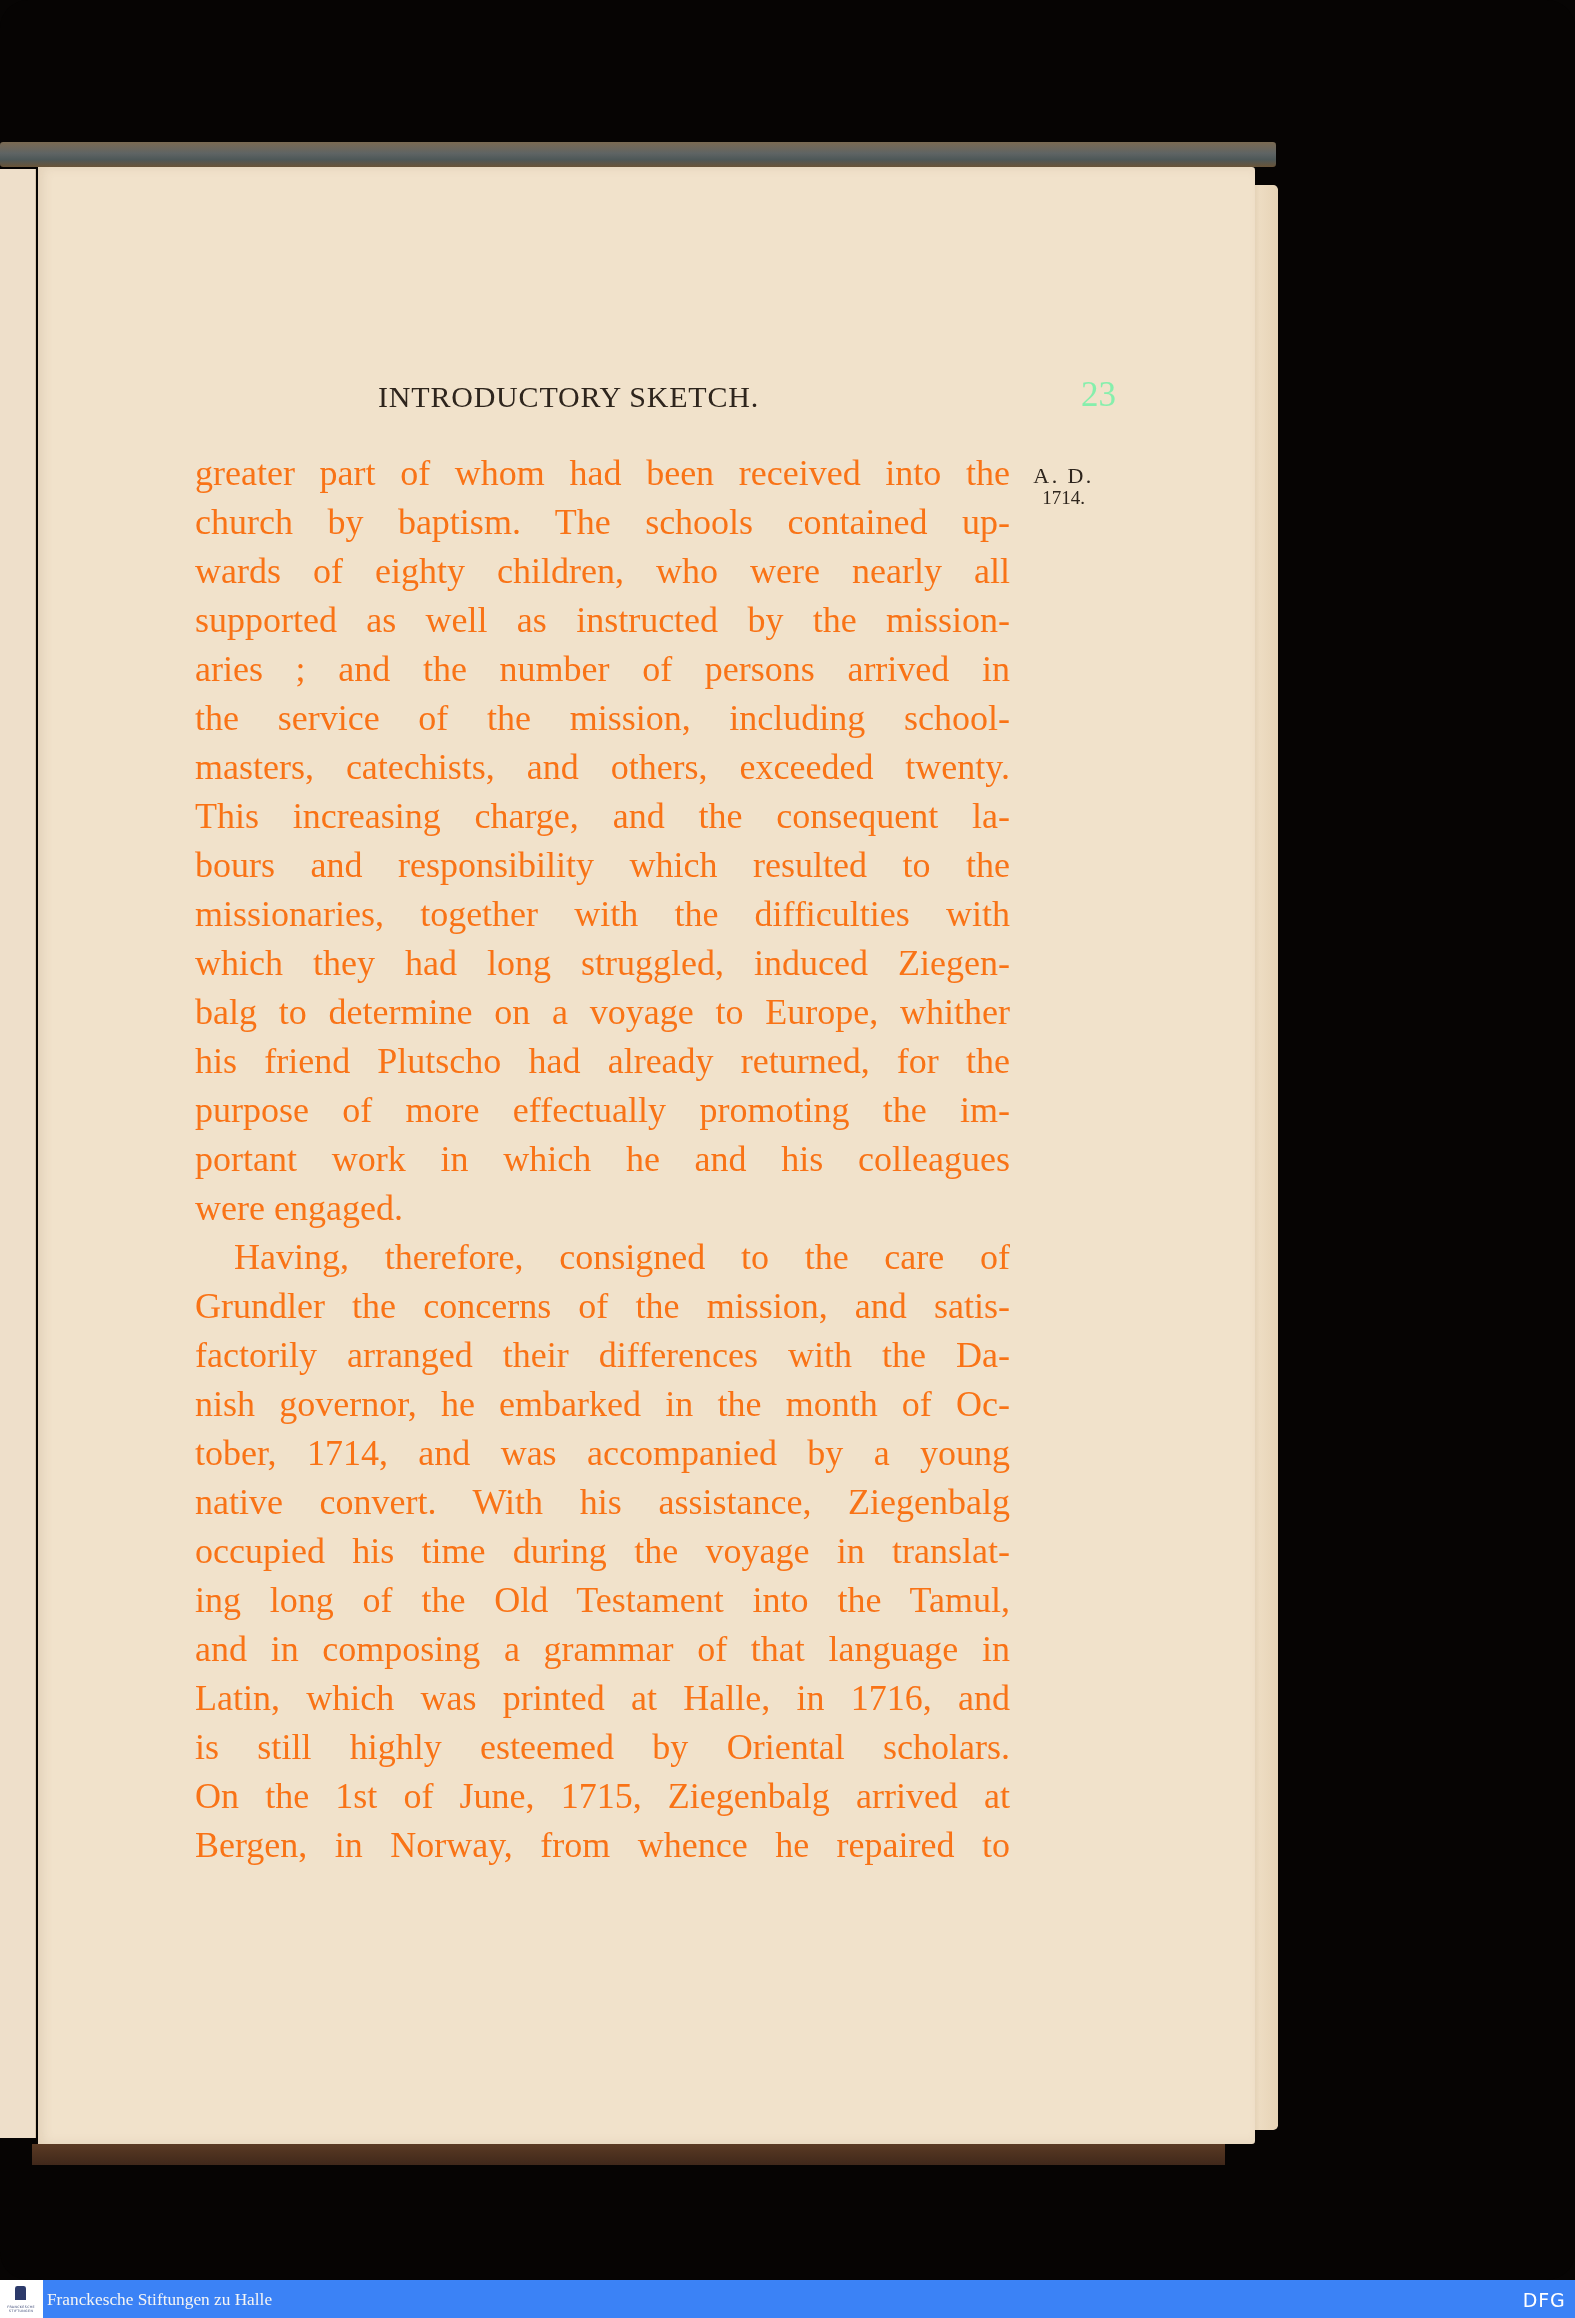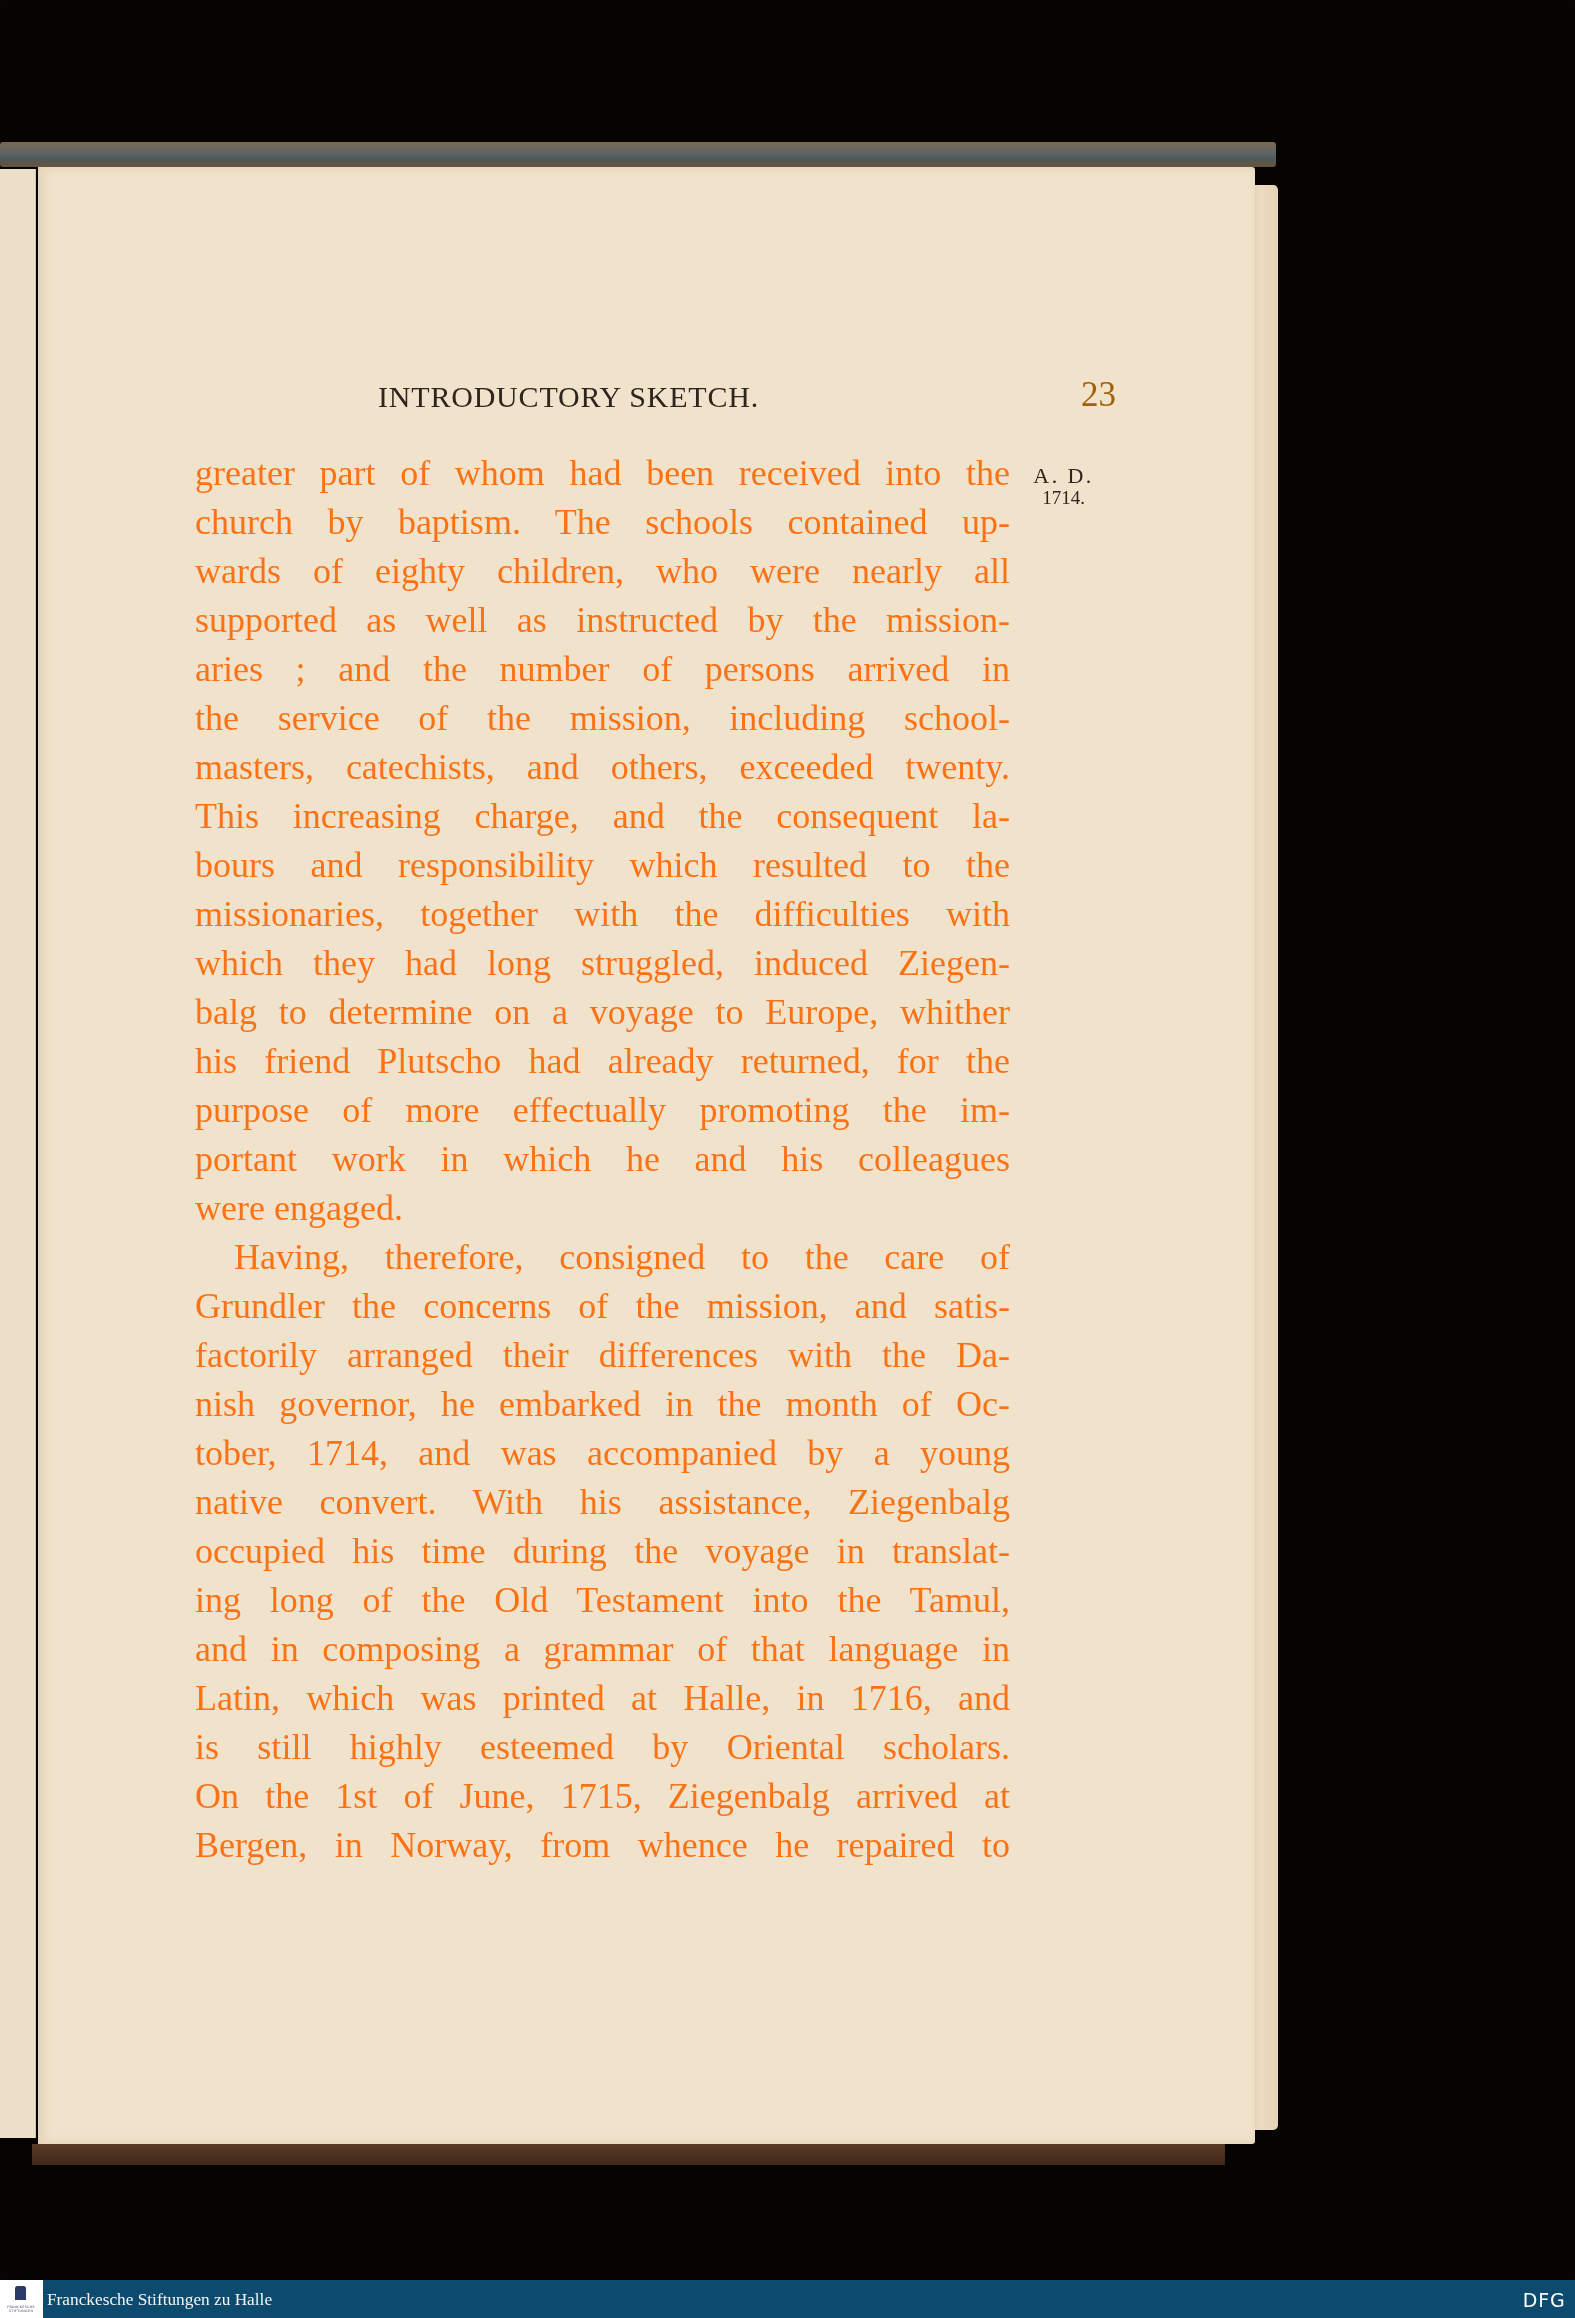"23" .page-number { color: #a16207 -> #86efac }
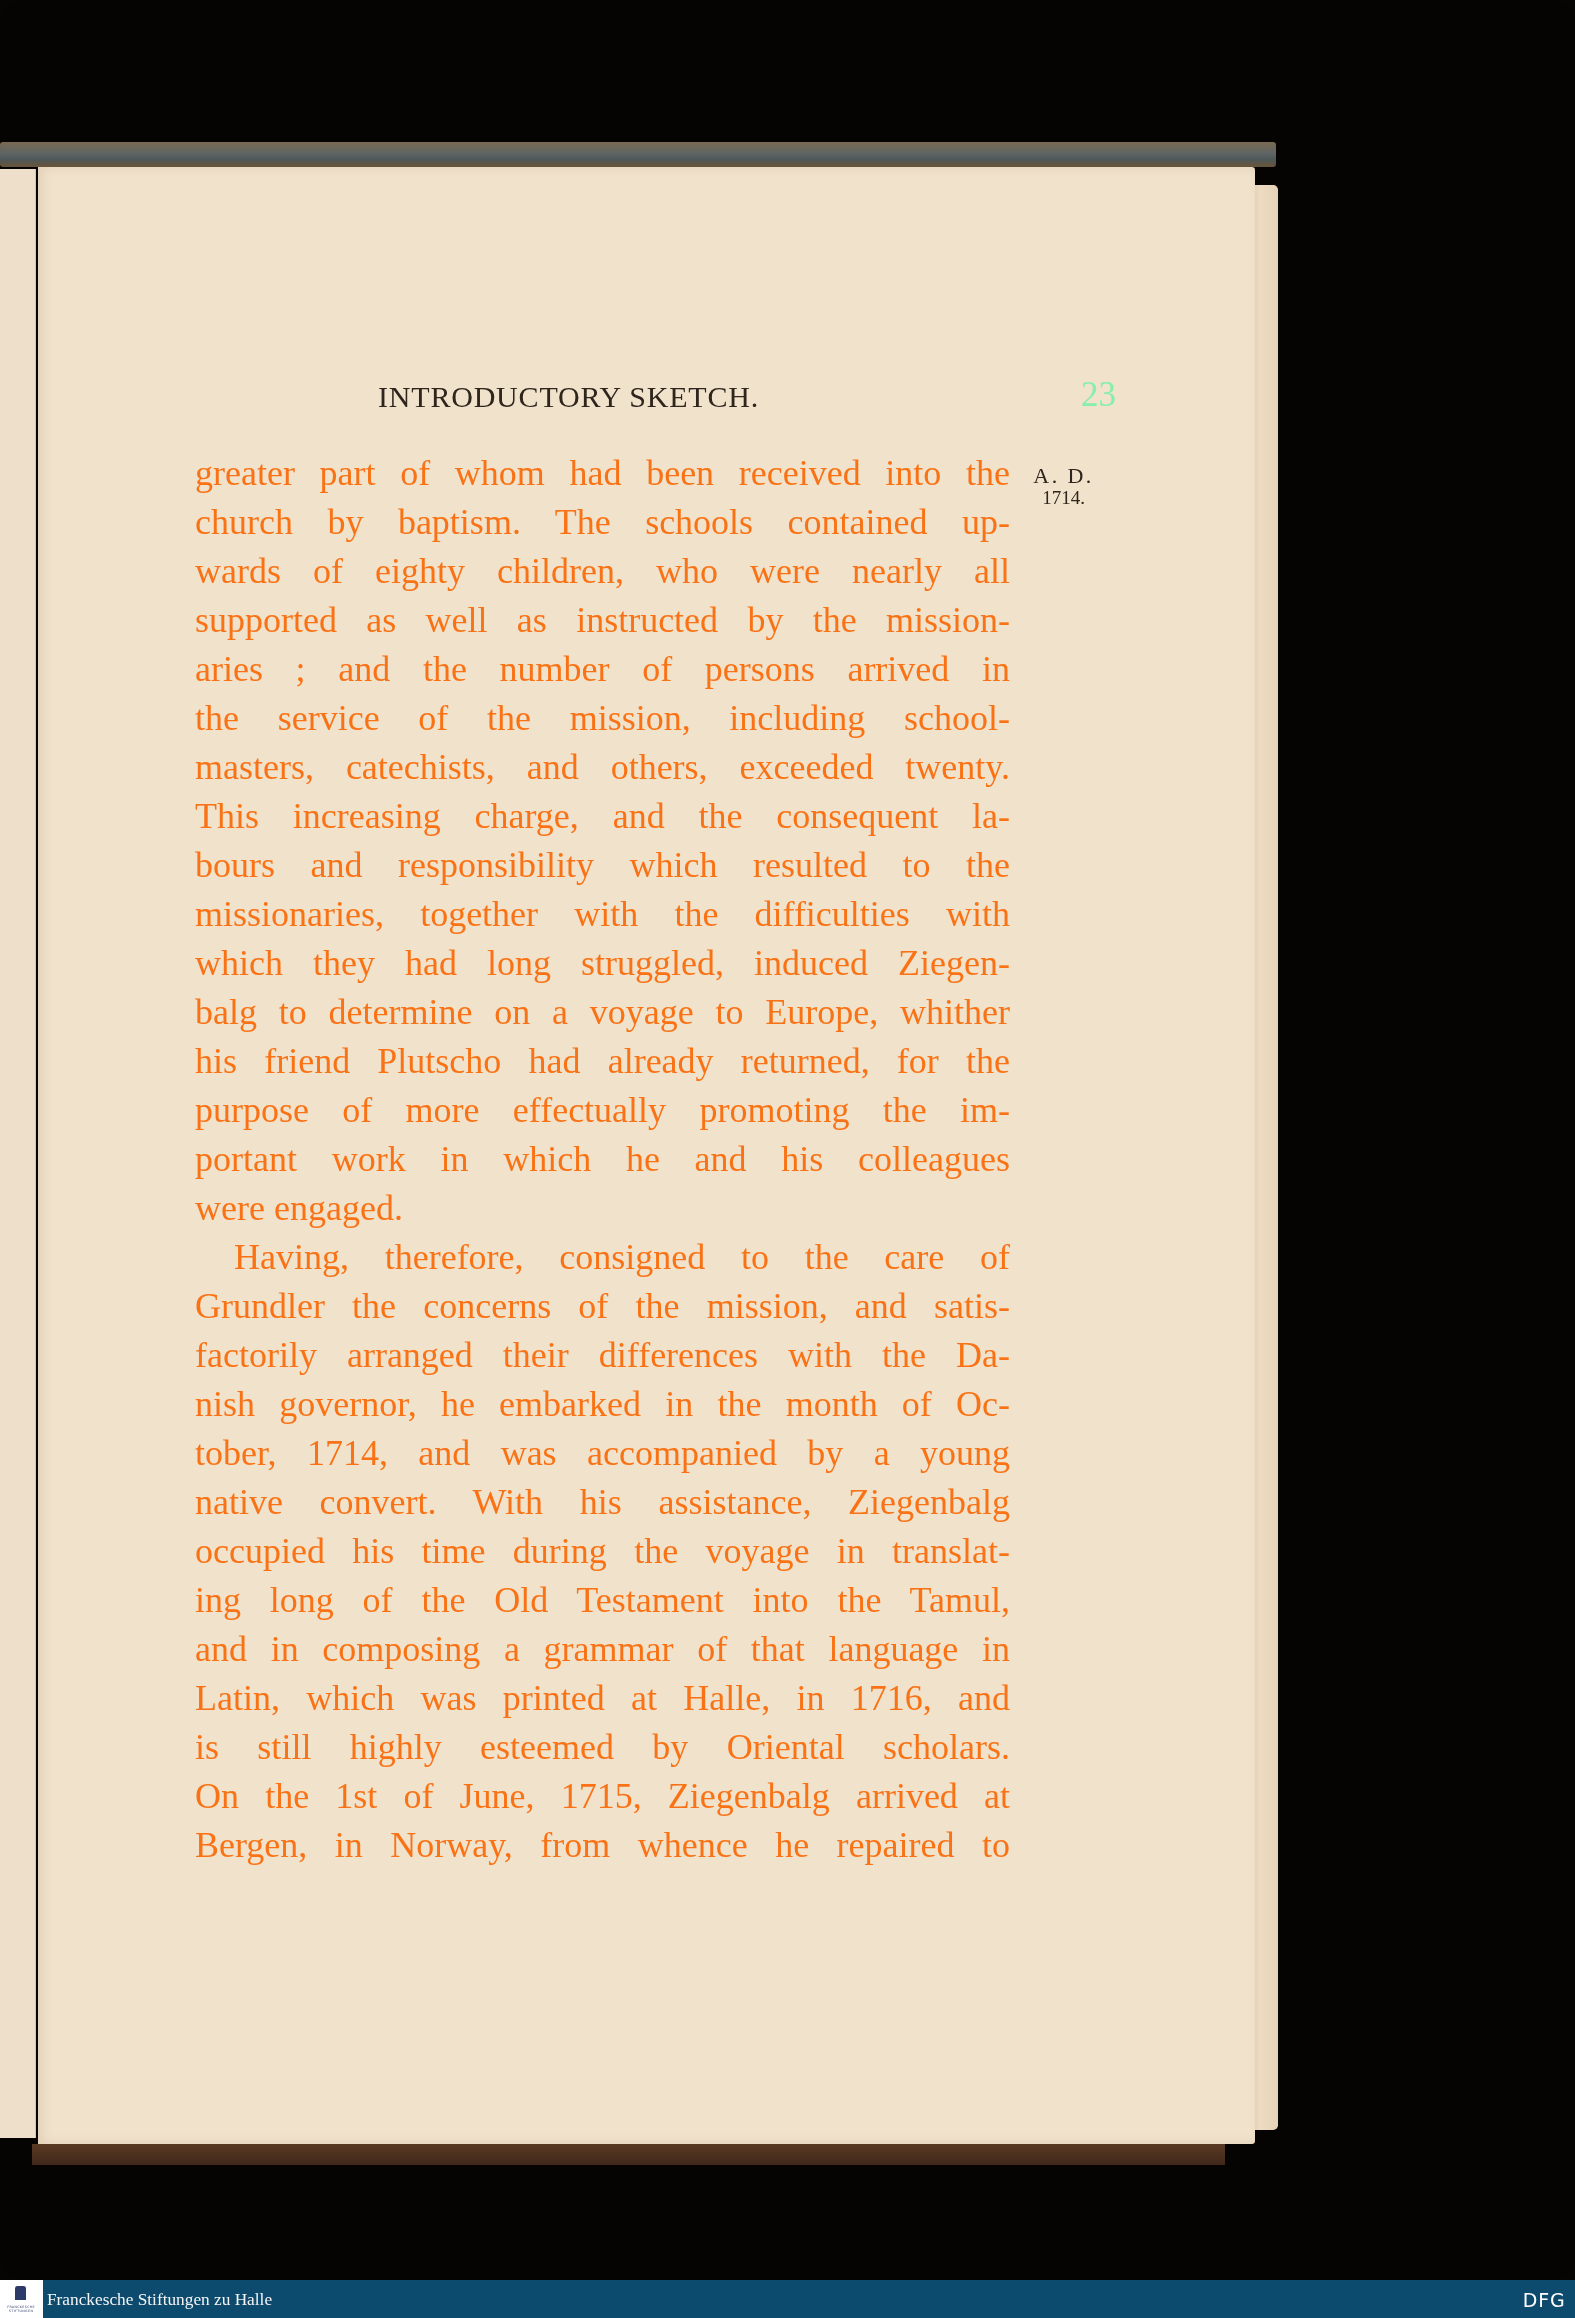"Franckesche Stiftungen zu Halle" .footer { background: #0c4a6e -> #3b82f6 }
